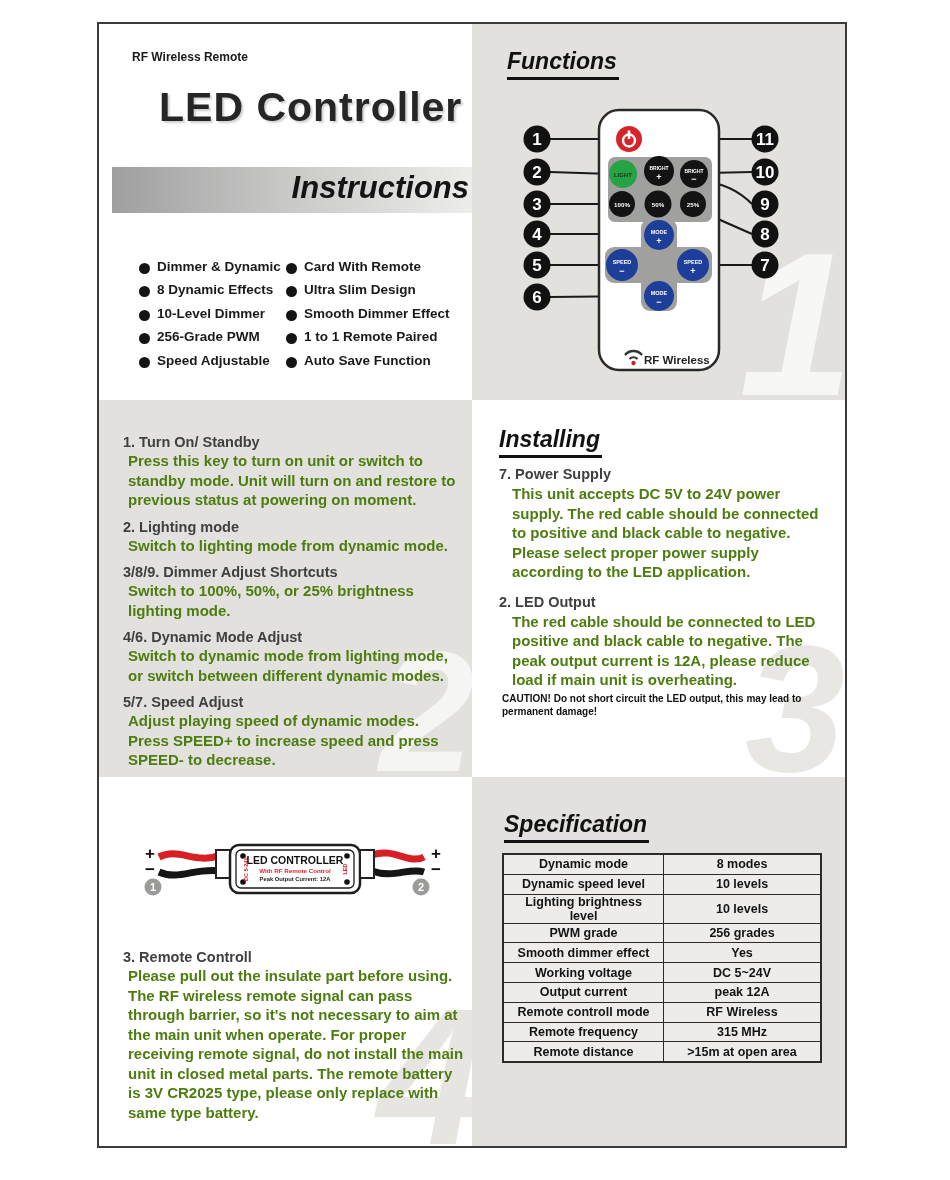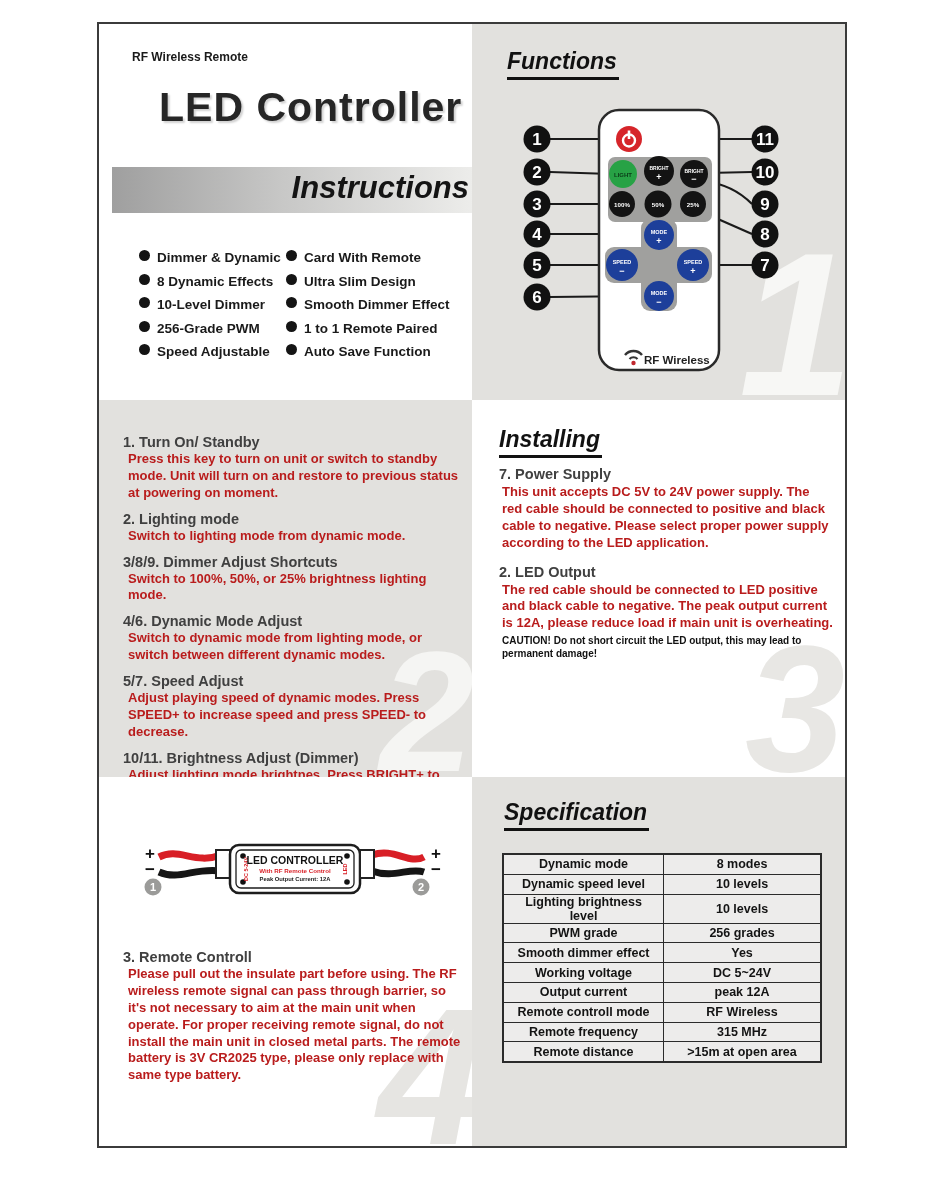"Dimmer & Dynamic" .feature { align-items: flex-start -> flex-end }
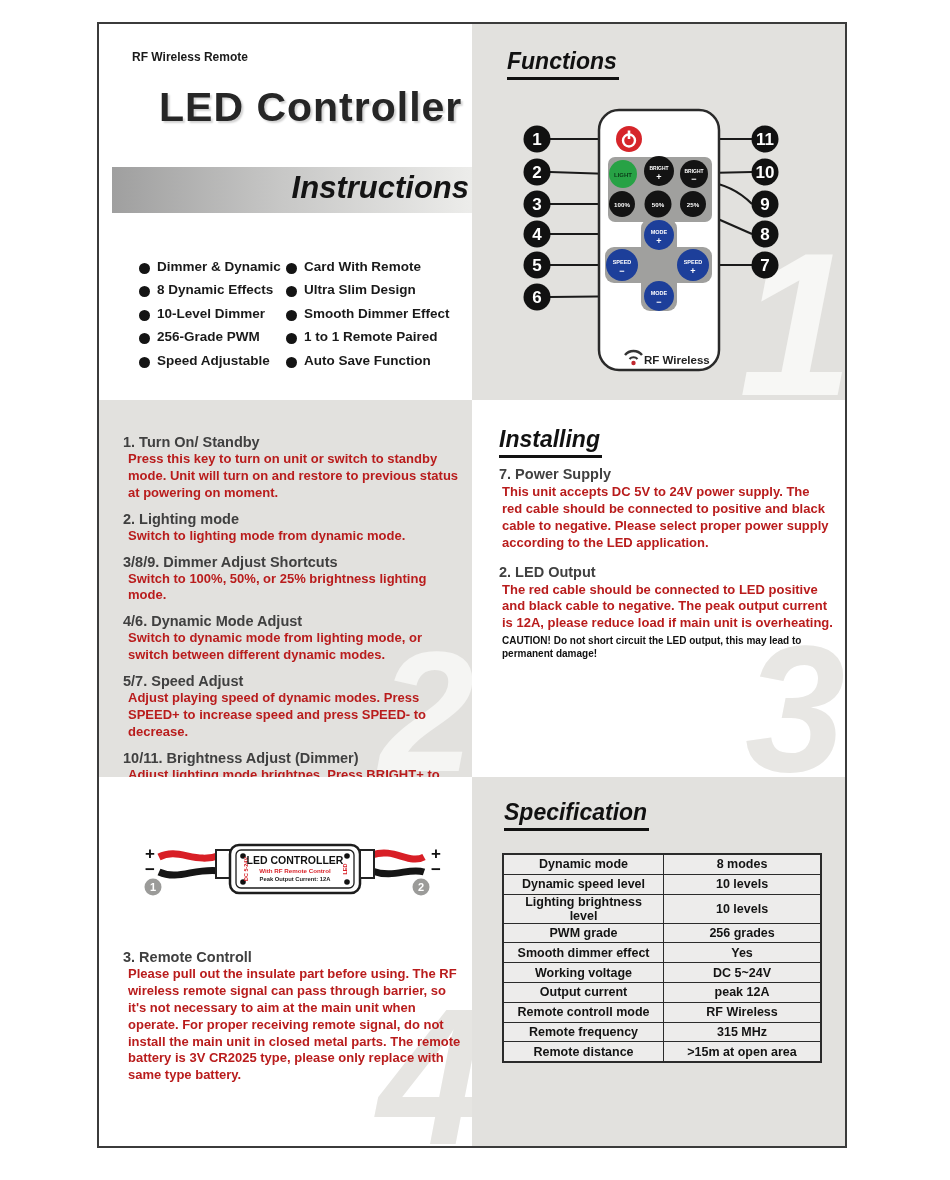"Press this key to turn" .txtblock p { color: #b91c1c -> #4d7c0f; font-size: 13px -> 15px }
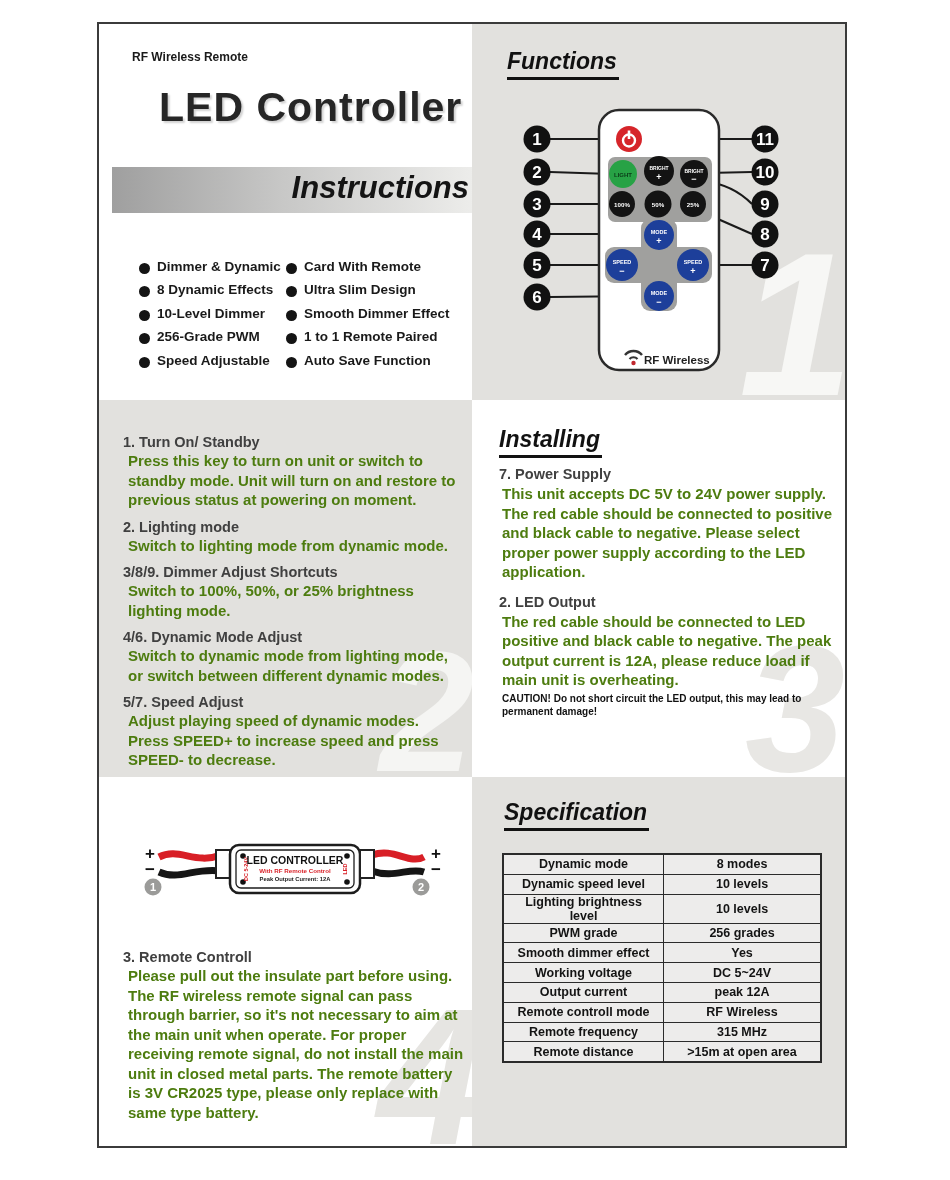"This unit accepts DC 5V" .q4-content p { margin-left: 3px -> 13px }
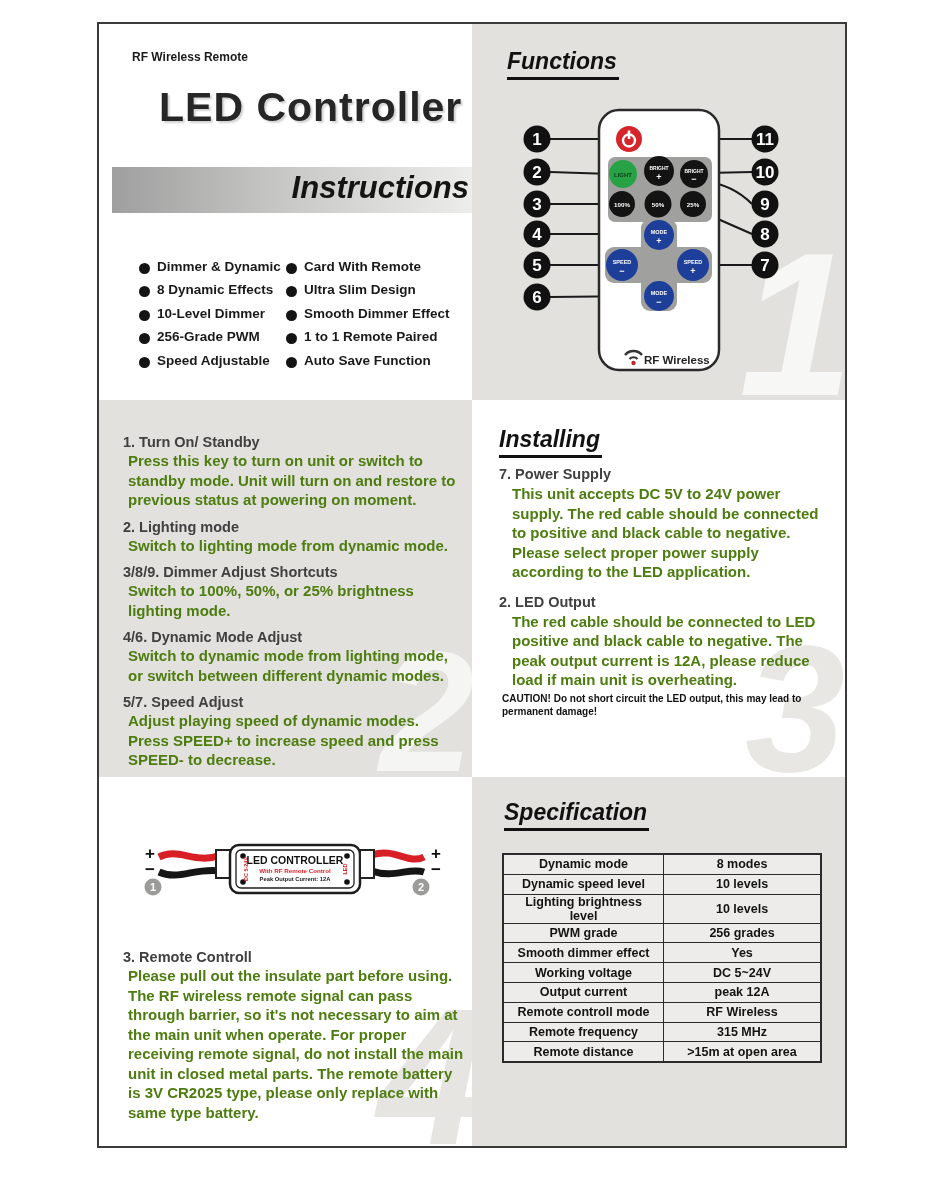"Specification" span.sec-head { top: 22px -> 34px }
